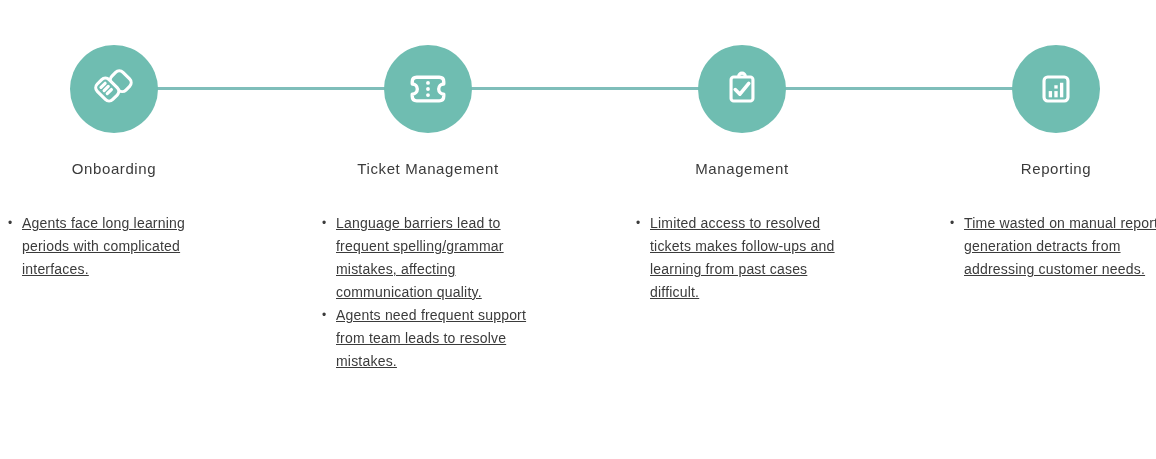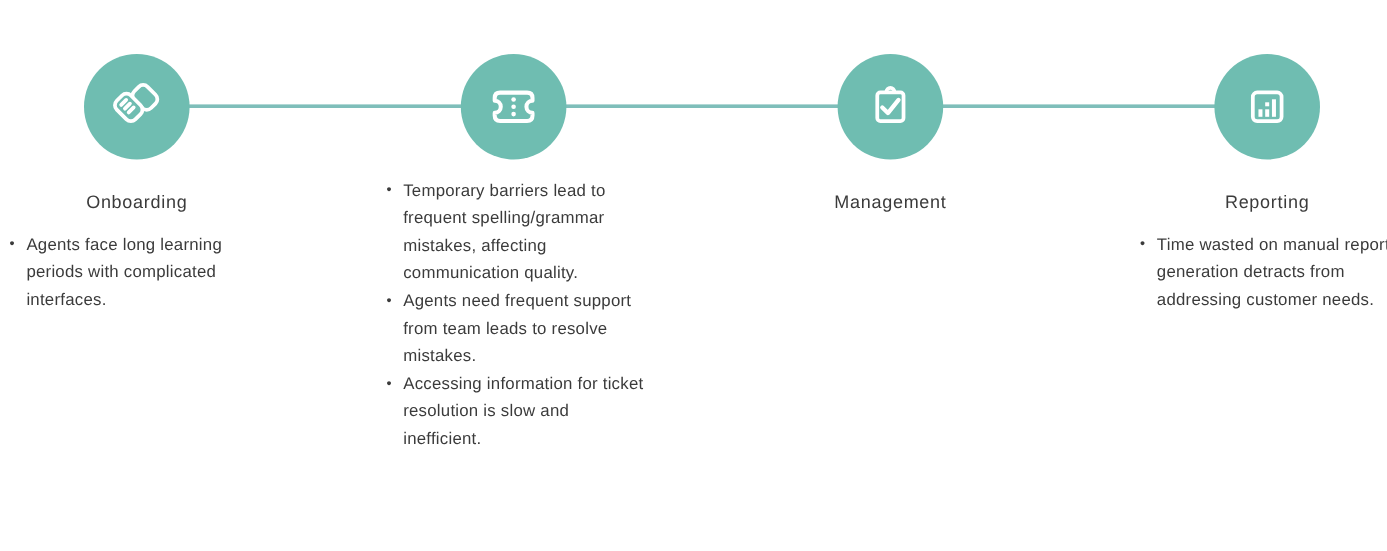"Ticket Management" div.stage-title { html: none -> <div>Ticket Management</div> }
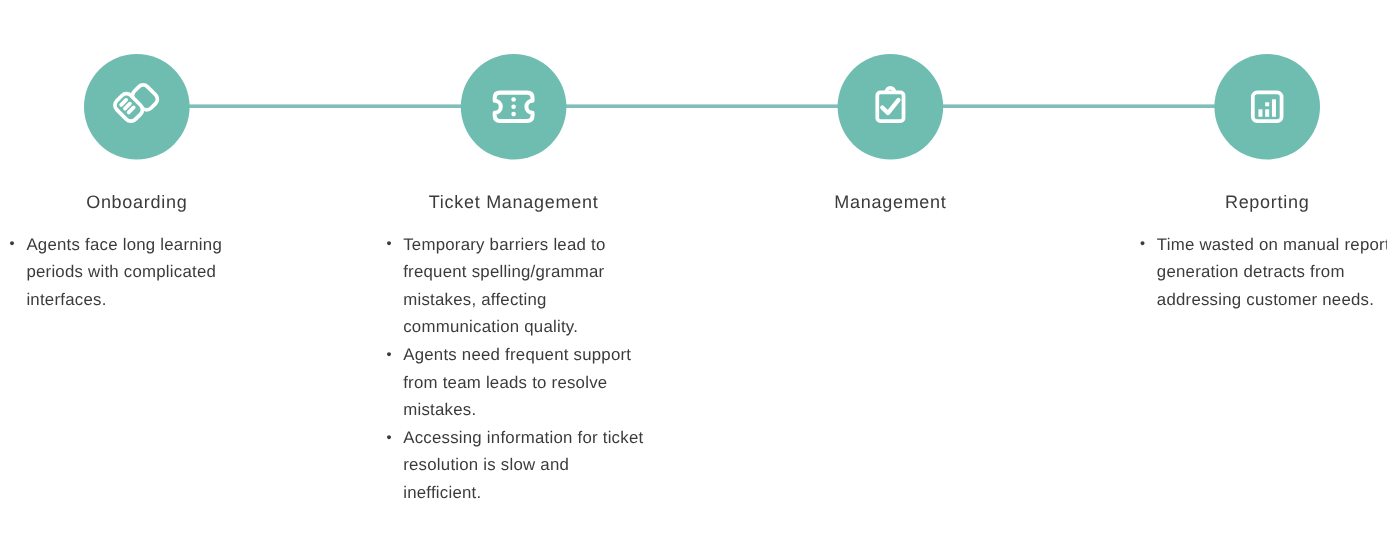"Agents face long learning periods" ul.bullets { margin: 14px 0 0 0 -> 34px 0 0 0; text-decoration: none -> underline }
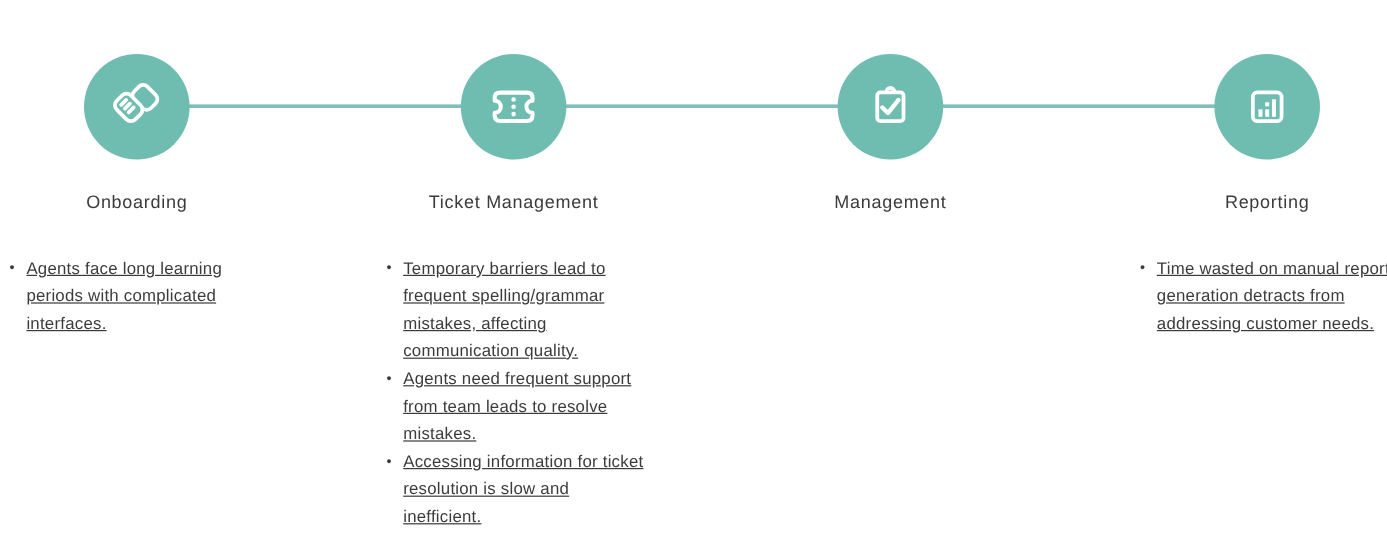"Temporary barriers lead to frequent" li { text: Temporary -> Language }
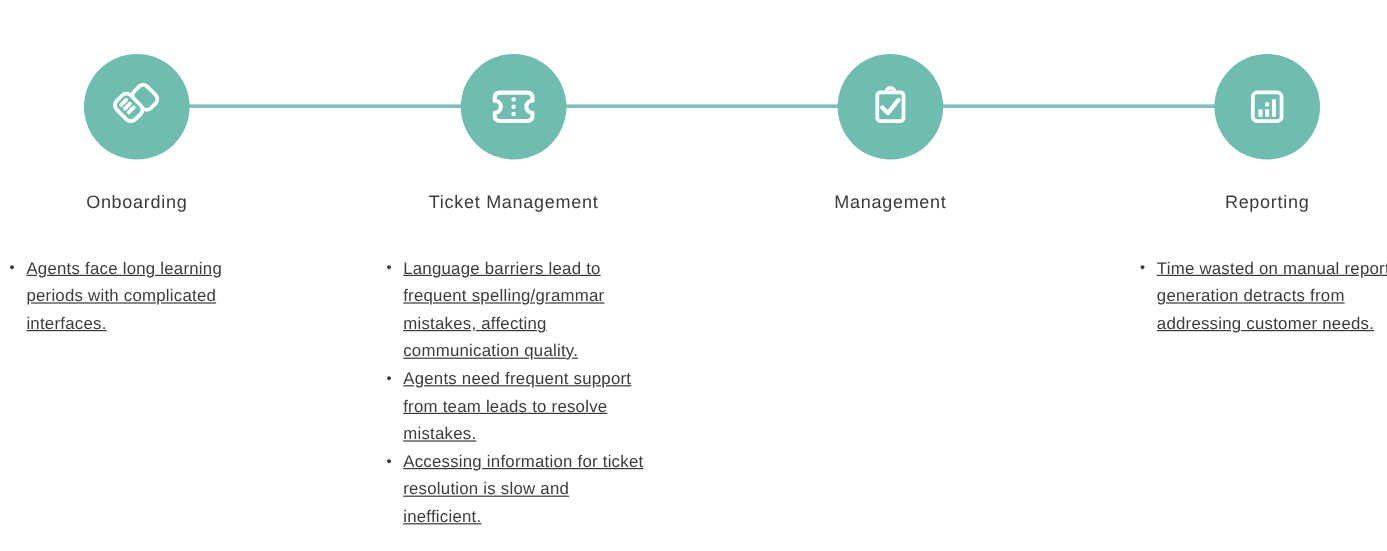"Limited access to resolved tickets" ul.bullets { html: none -> <ul> <li>Limited access to resolved tickets makes follow-ups and learning from past cases difficult.</li> </ul> }
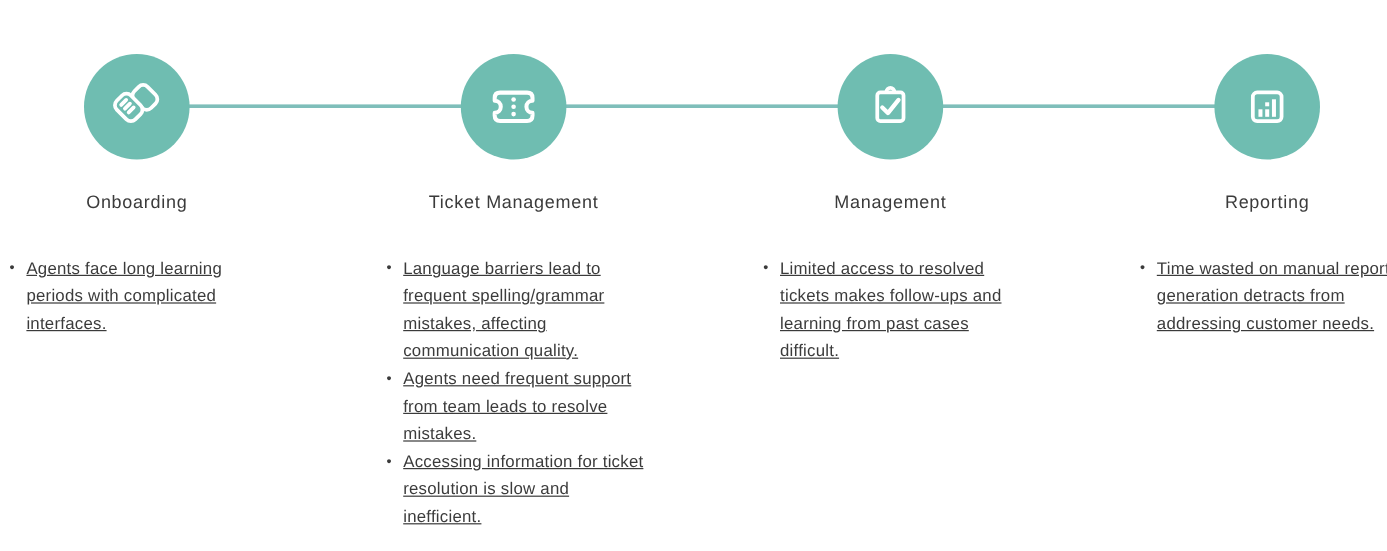"Accessing information for ticket" li { html: <li>Accessing information for ticket resolution is slow and inefficient.</li> -> none }
